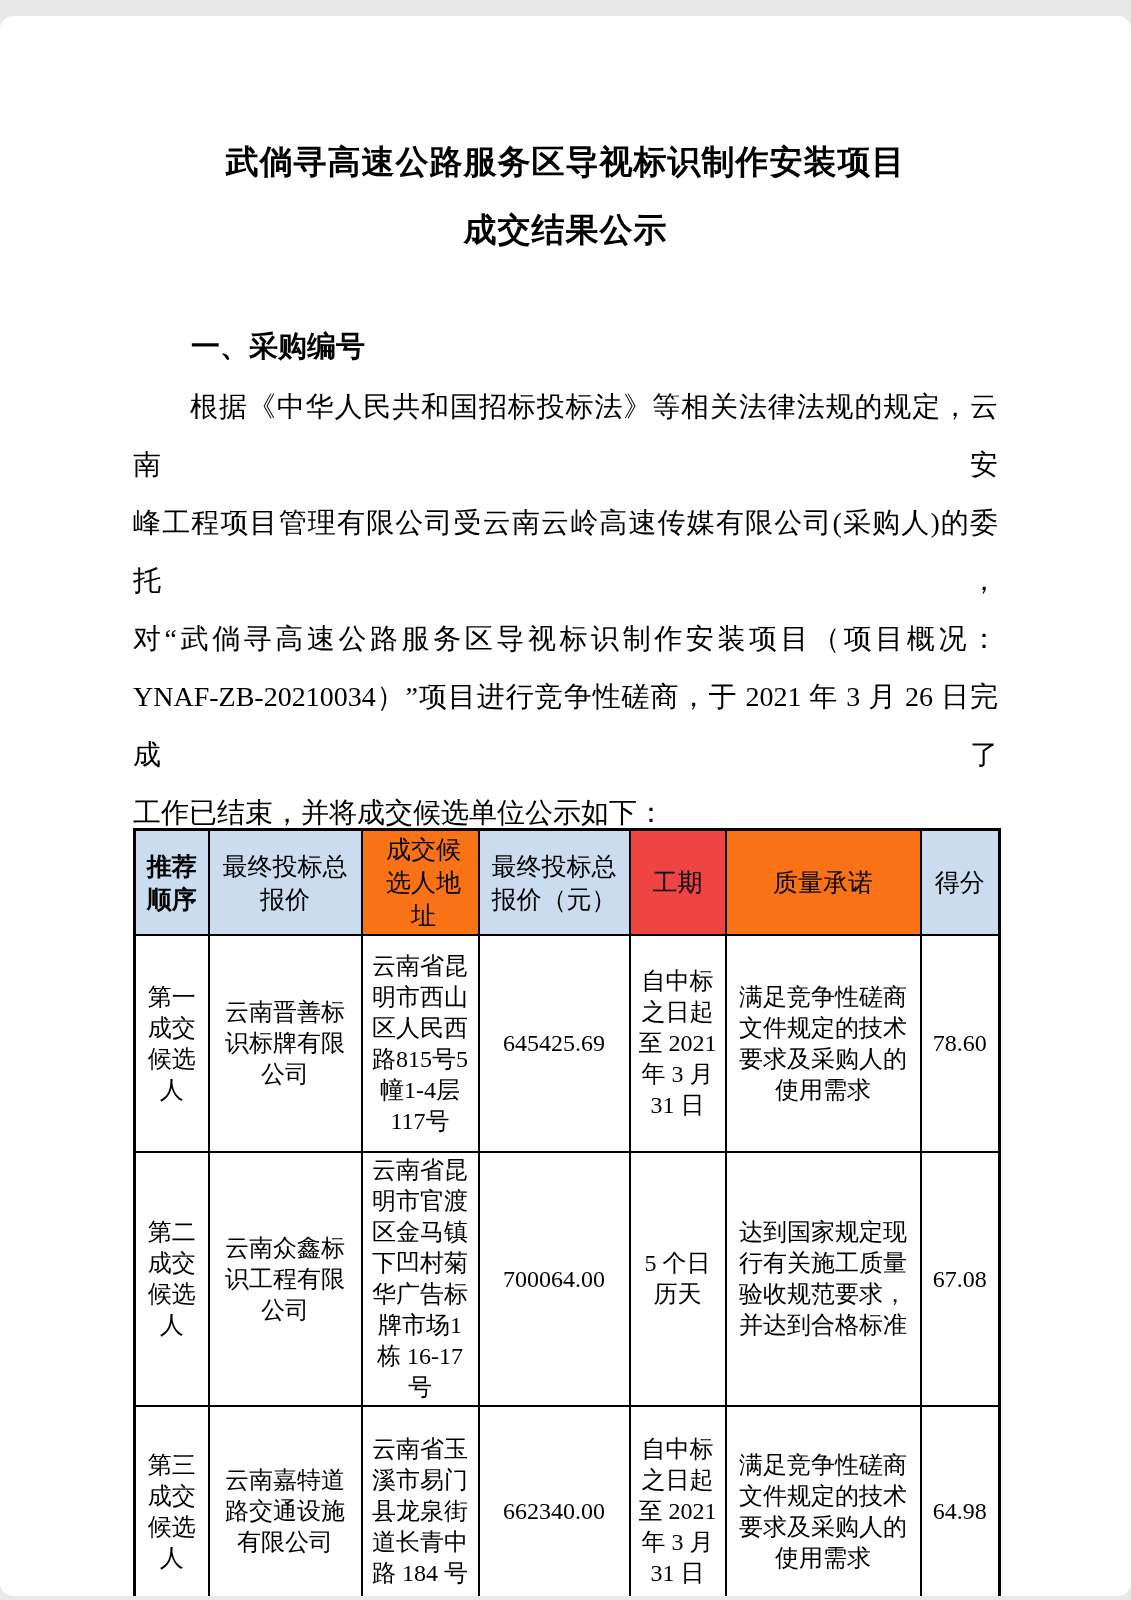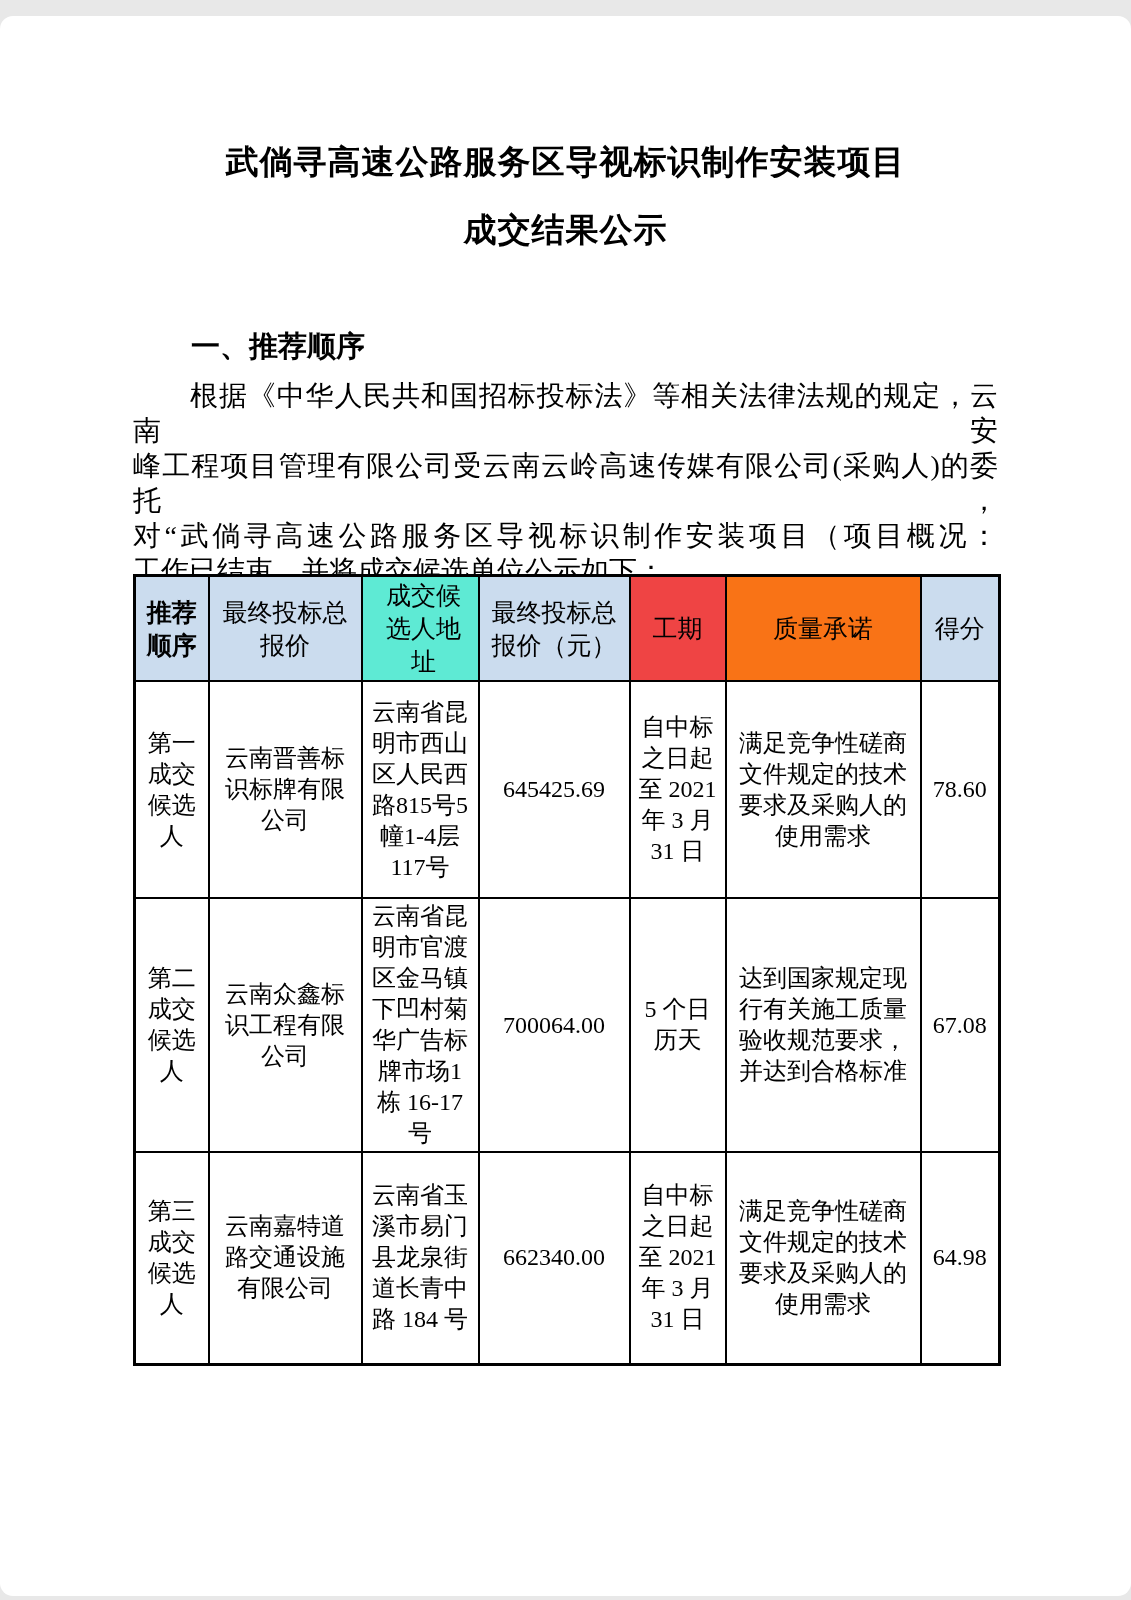"一、推荐顺序" div.section-heading { text: 推荐顺序 -> 采购编号 }
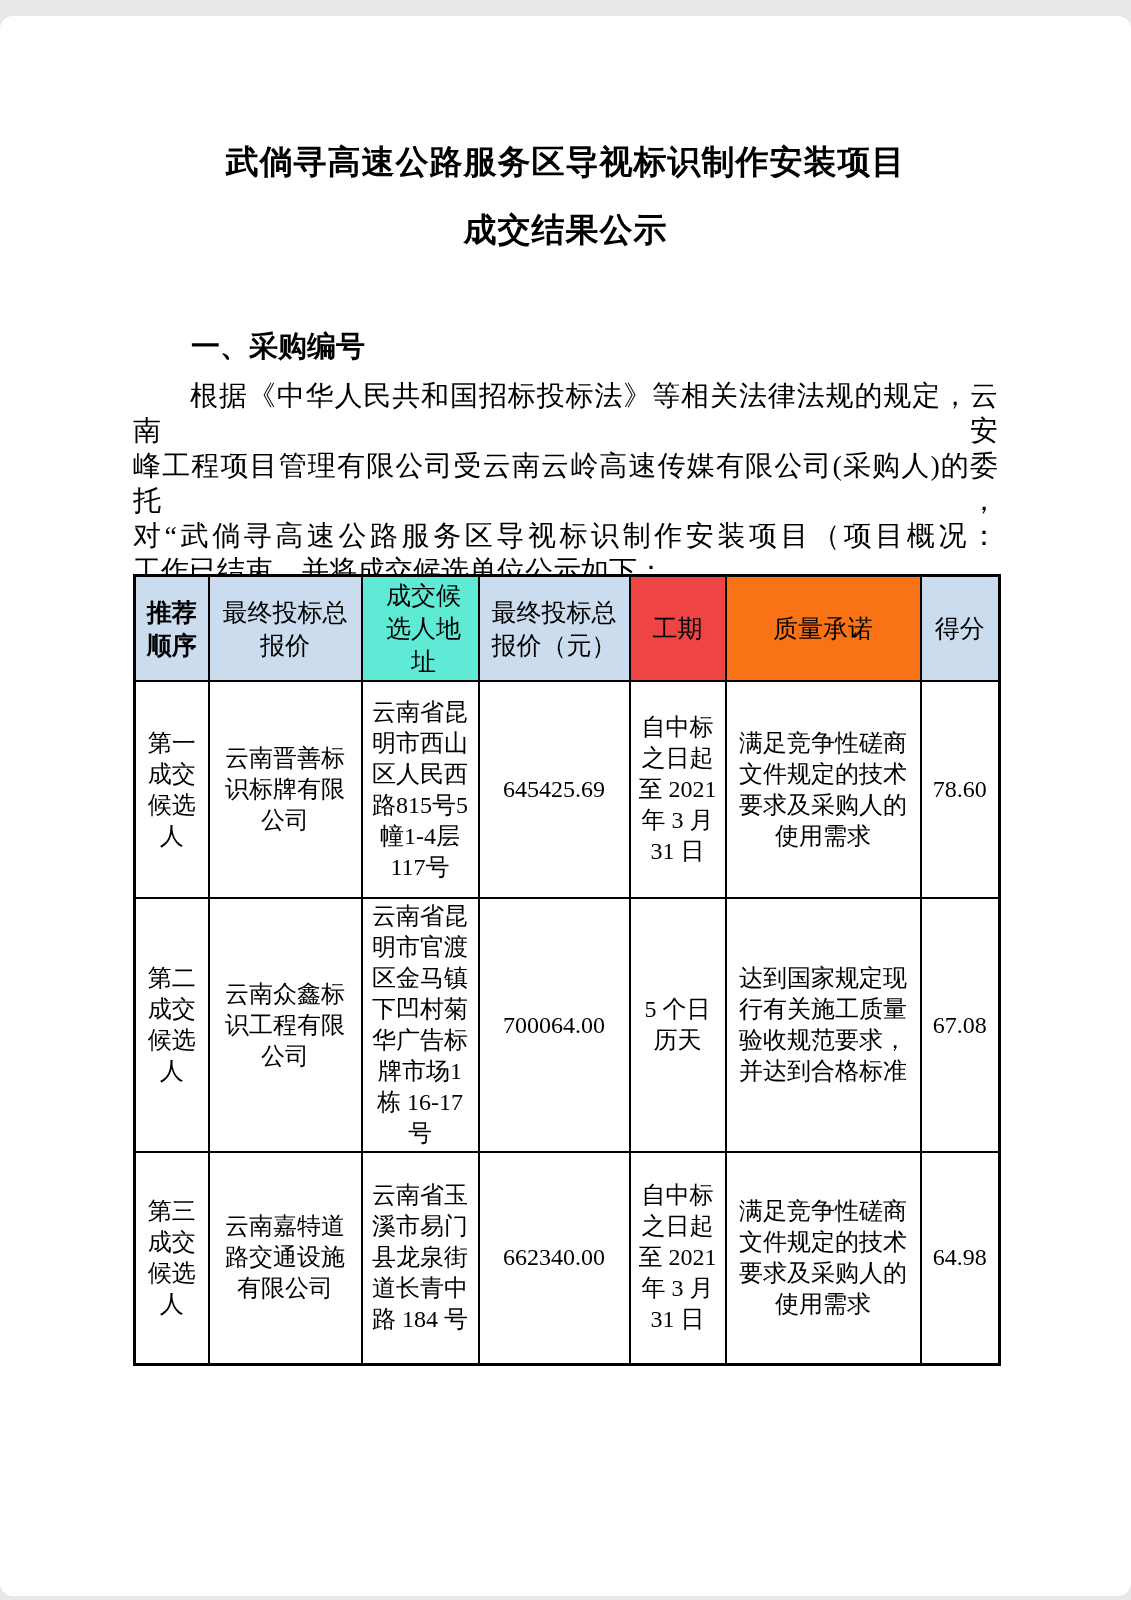"根据《中华人民共和国招标投标法》等相关法律法规的规定，云南安" .pline { line-height: 35px -> 58px }
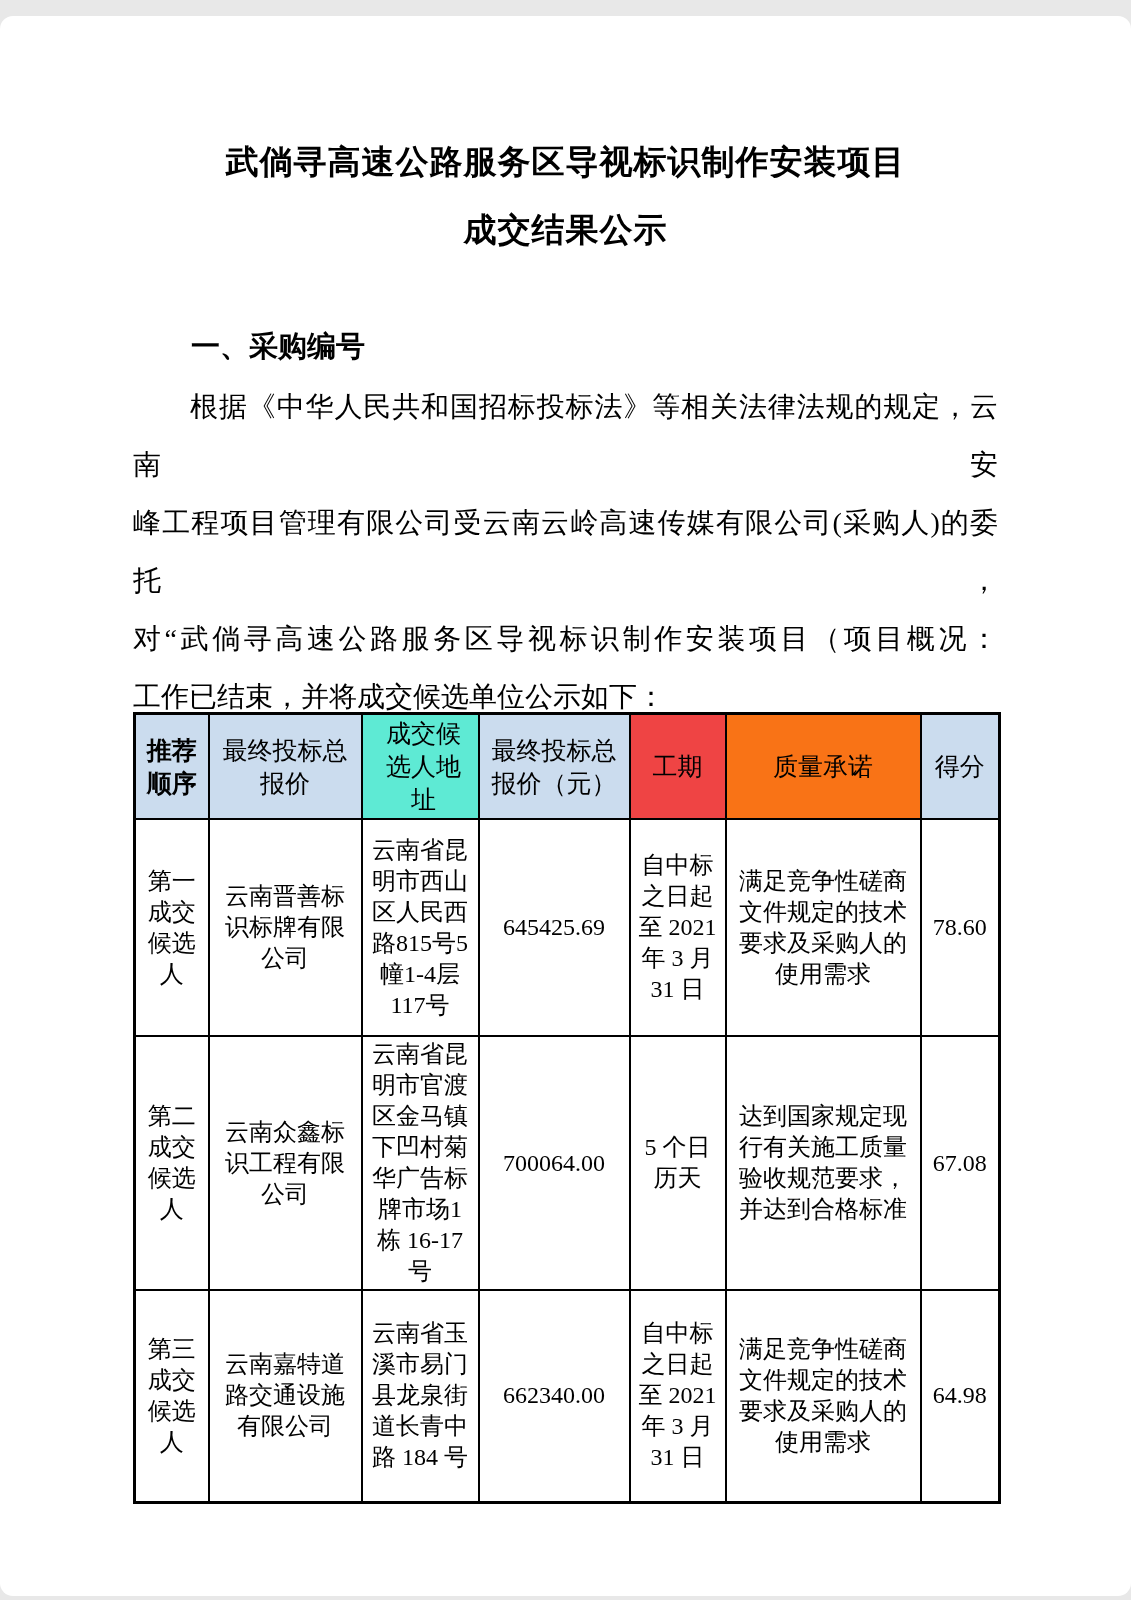"YNAF-ZB-20210034）”项目进行竞争性磋商，于 2021 年 3 月" div.pline { html: none -> <div>YNAF-ZB-20210034）”项目进行竞争性磋商，于 2021 年 3 月 26 日完成了</div> }
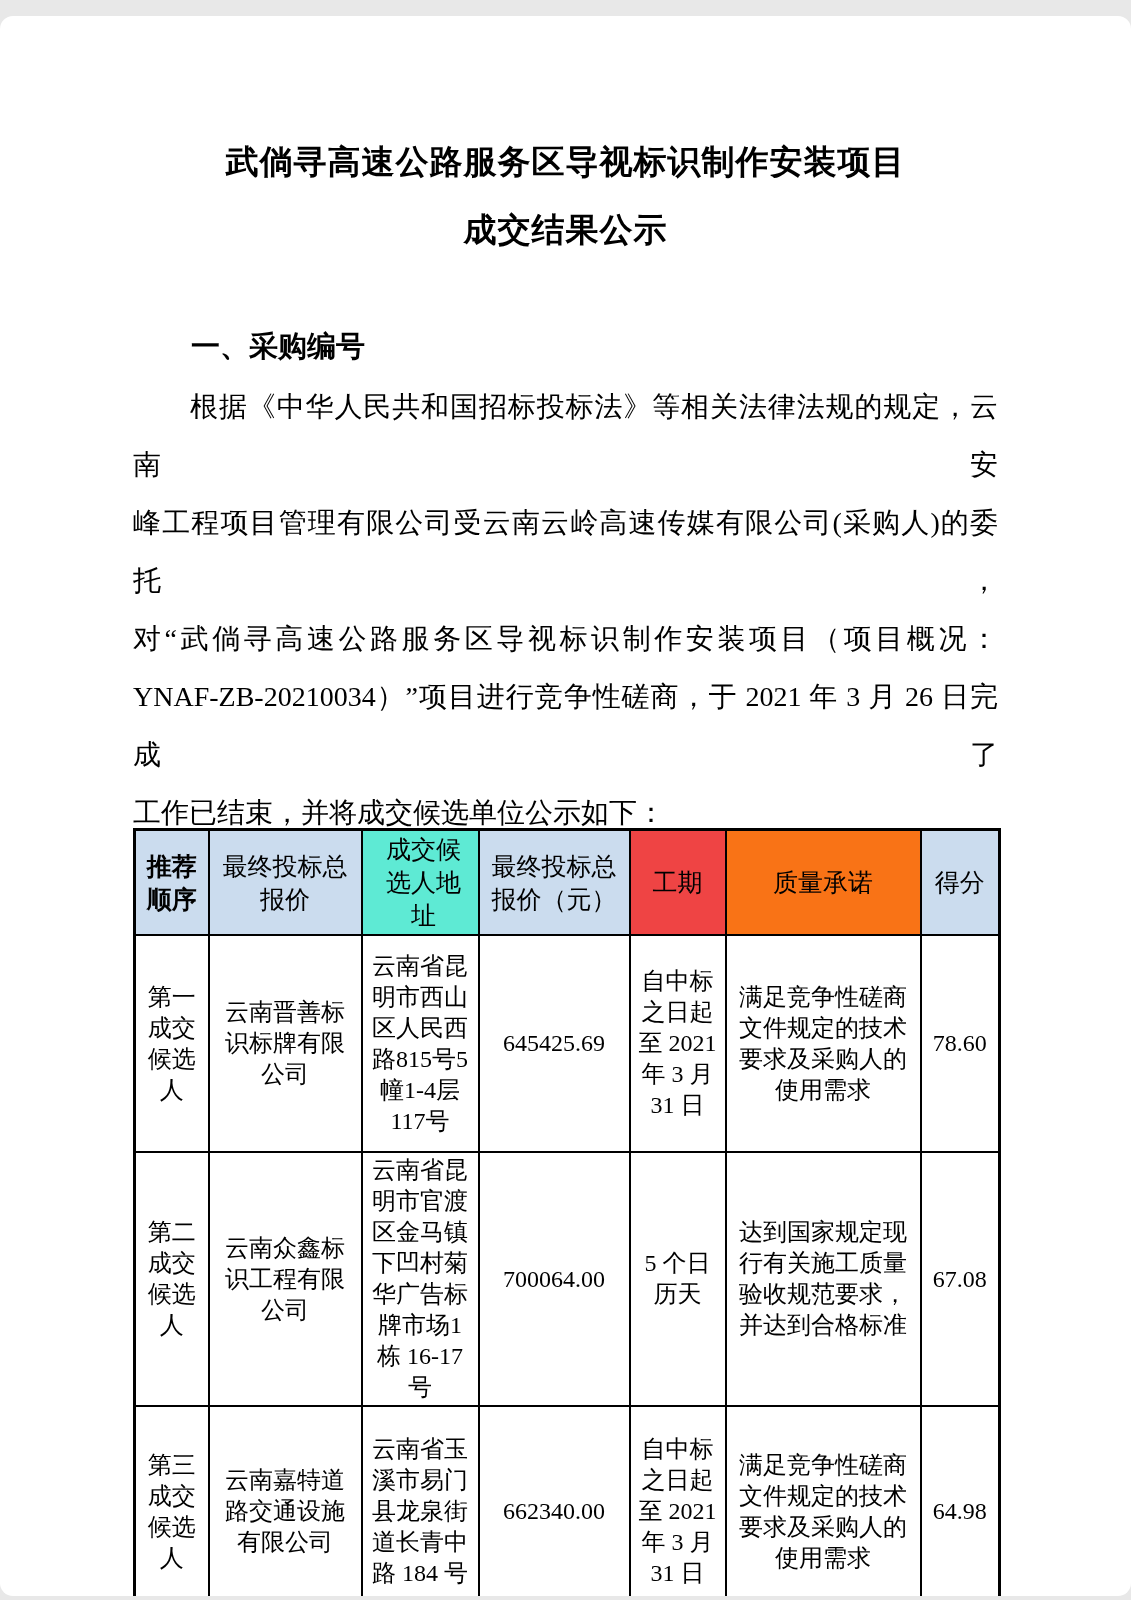"成交候选人地址" th { background: #5eead4 -> #f97316 }
